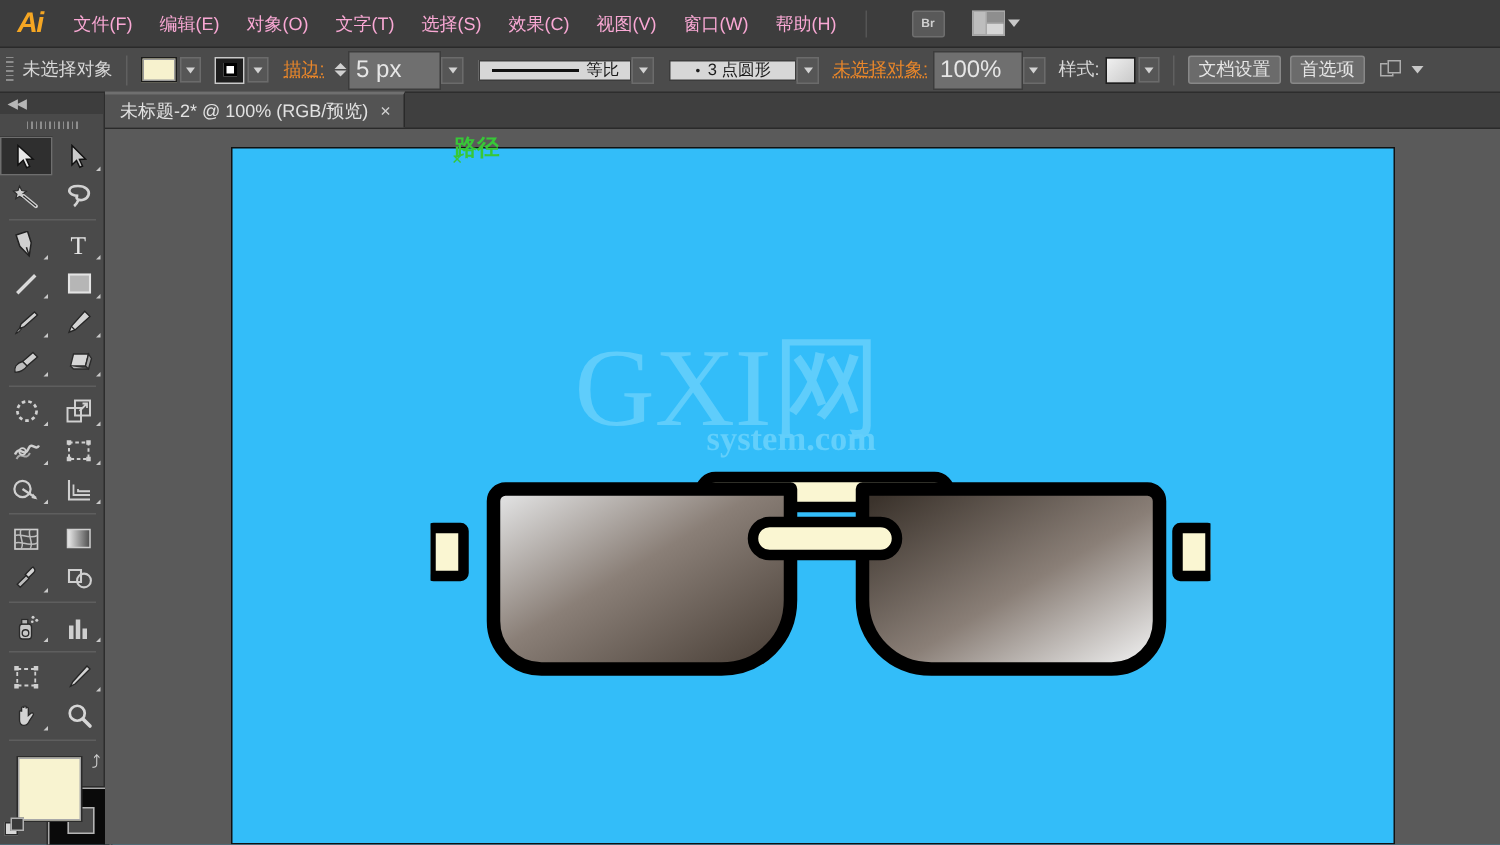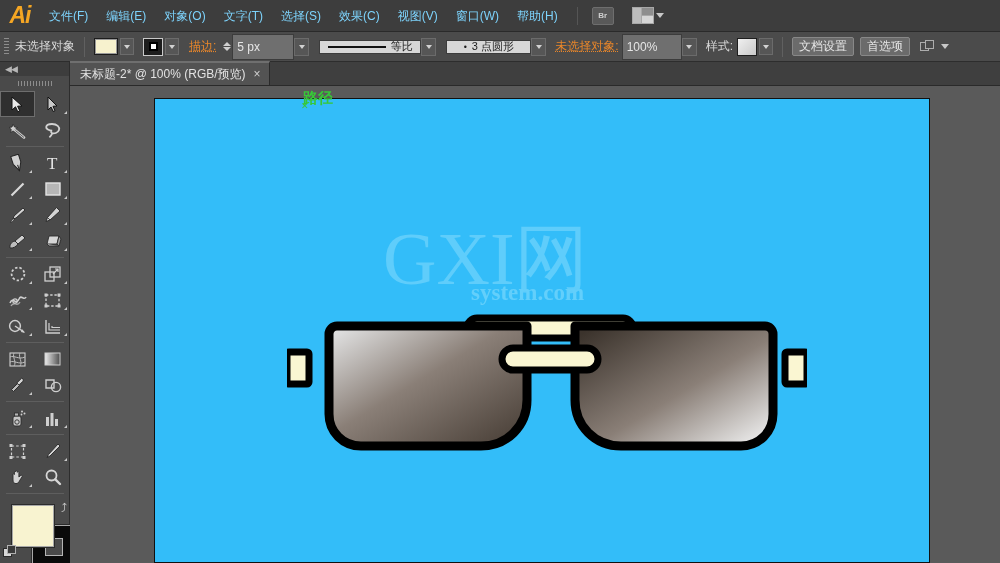"Ai" .ai-logo { font-size: 23px -> 19px }
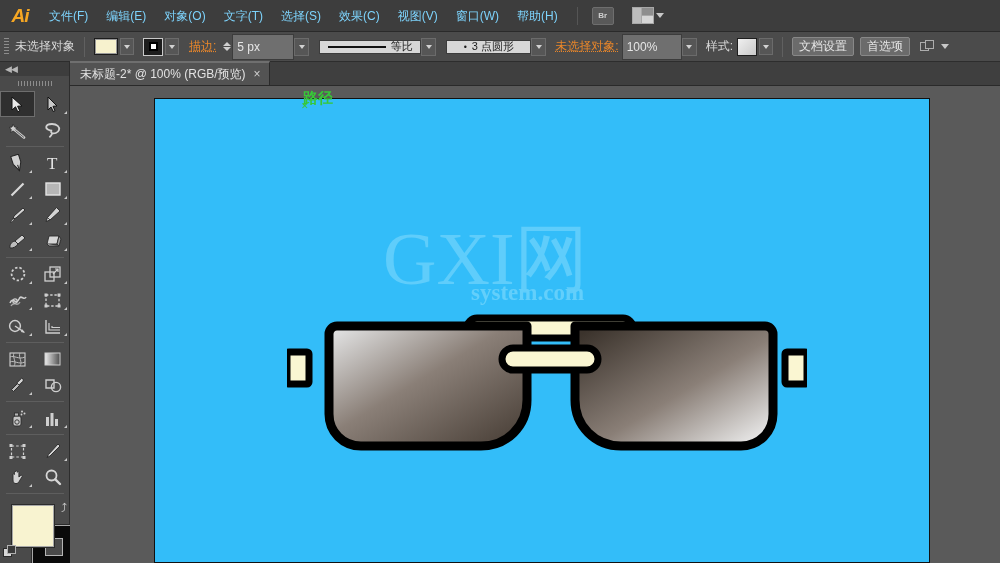"文件(F)" .menu-item { color: #7dd3fc -> #f9a8d4 }
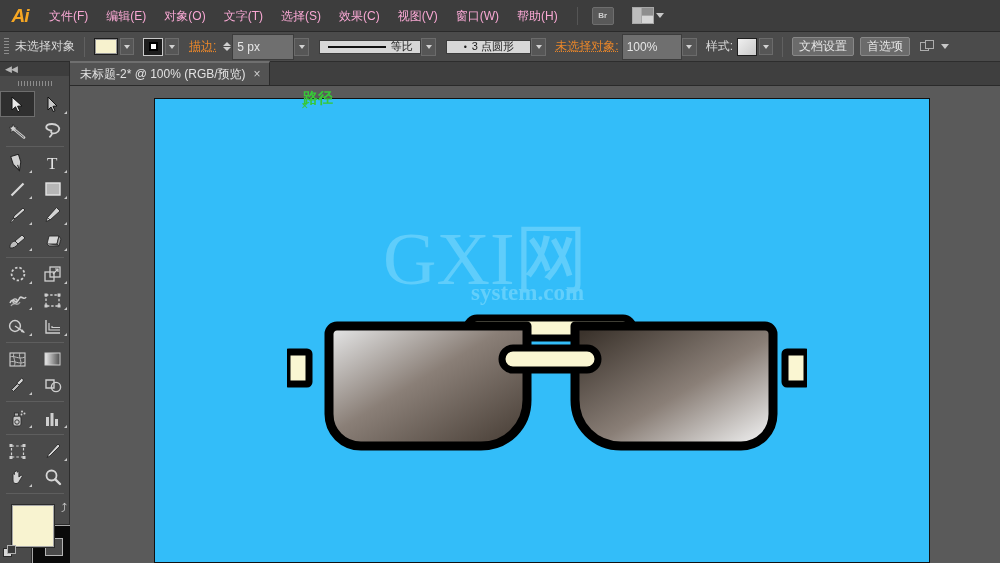"Br" .br-btn { margin-left: 4px -> 20px }
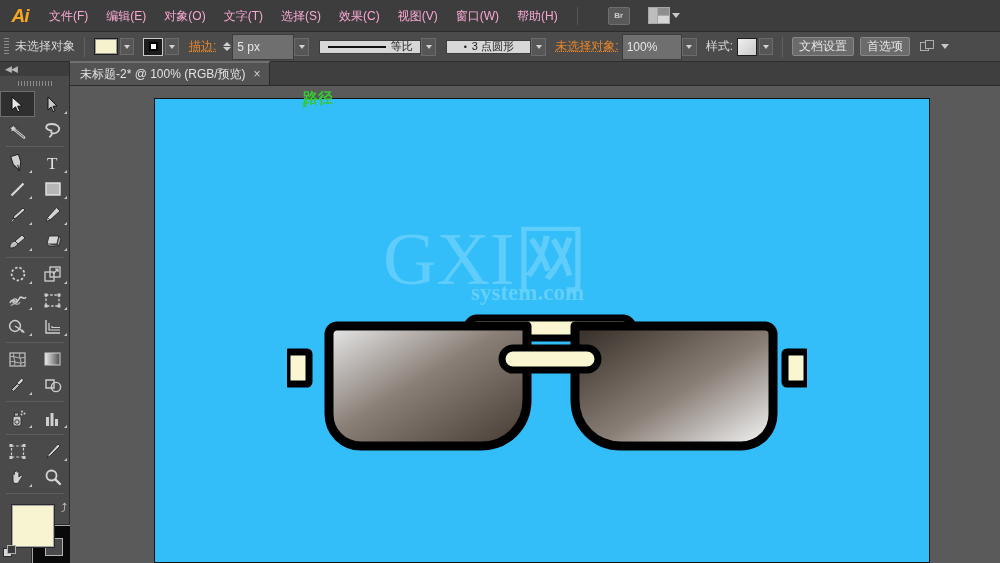"5 px" .field { font-size: 12px -> 16px }
